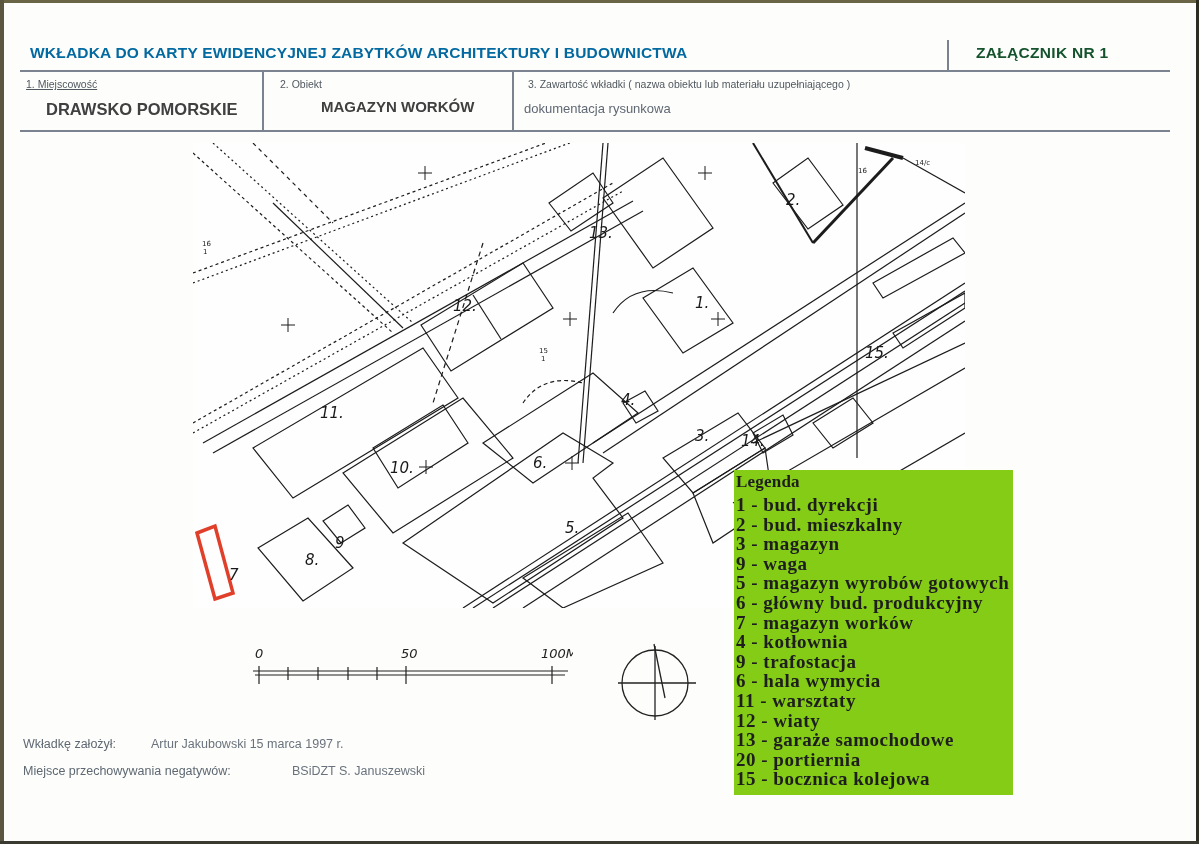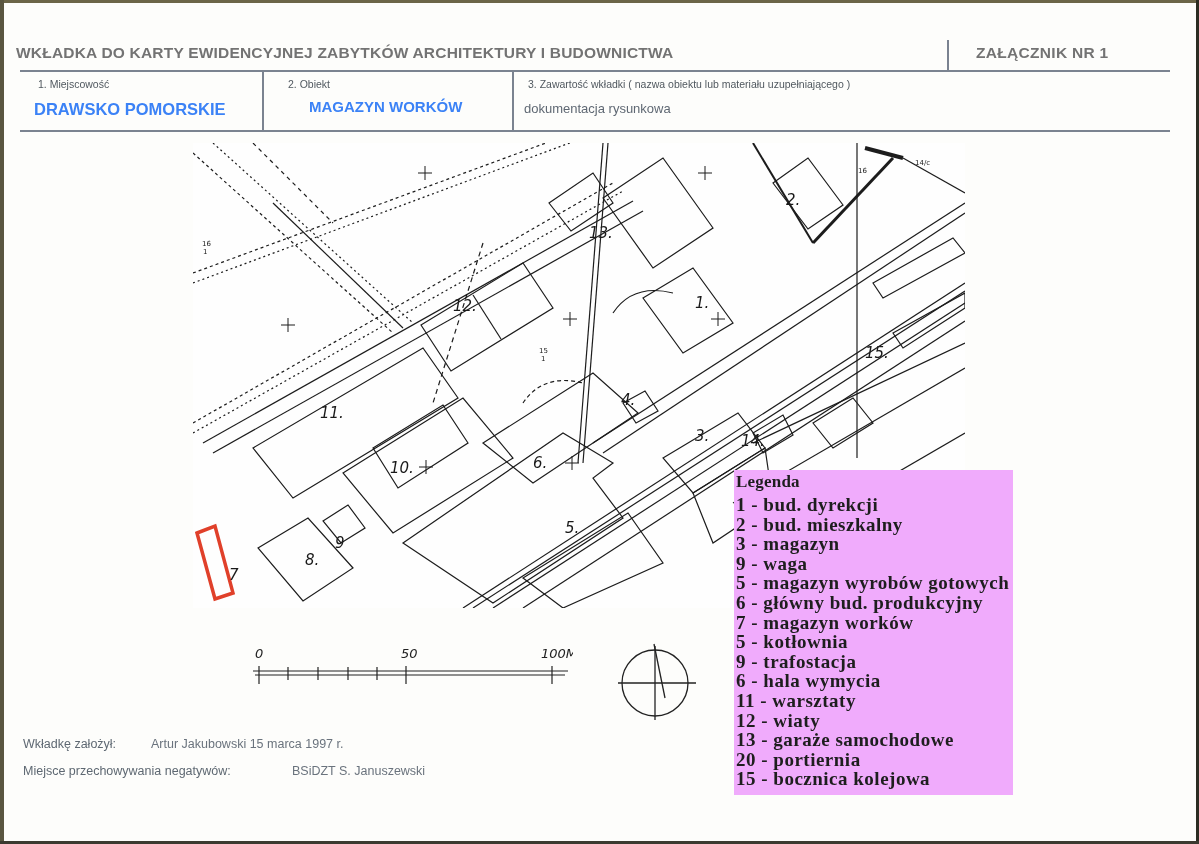"WKŁADKA DO KARTY EWIDENCYJNEJ ZABYTKÓW" .hdr-title { color: #737373 -> #0369a1; left: 16px -> 30px }
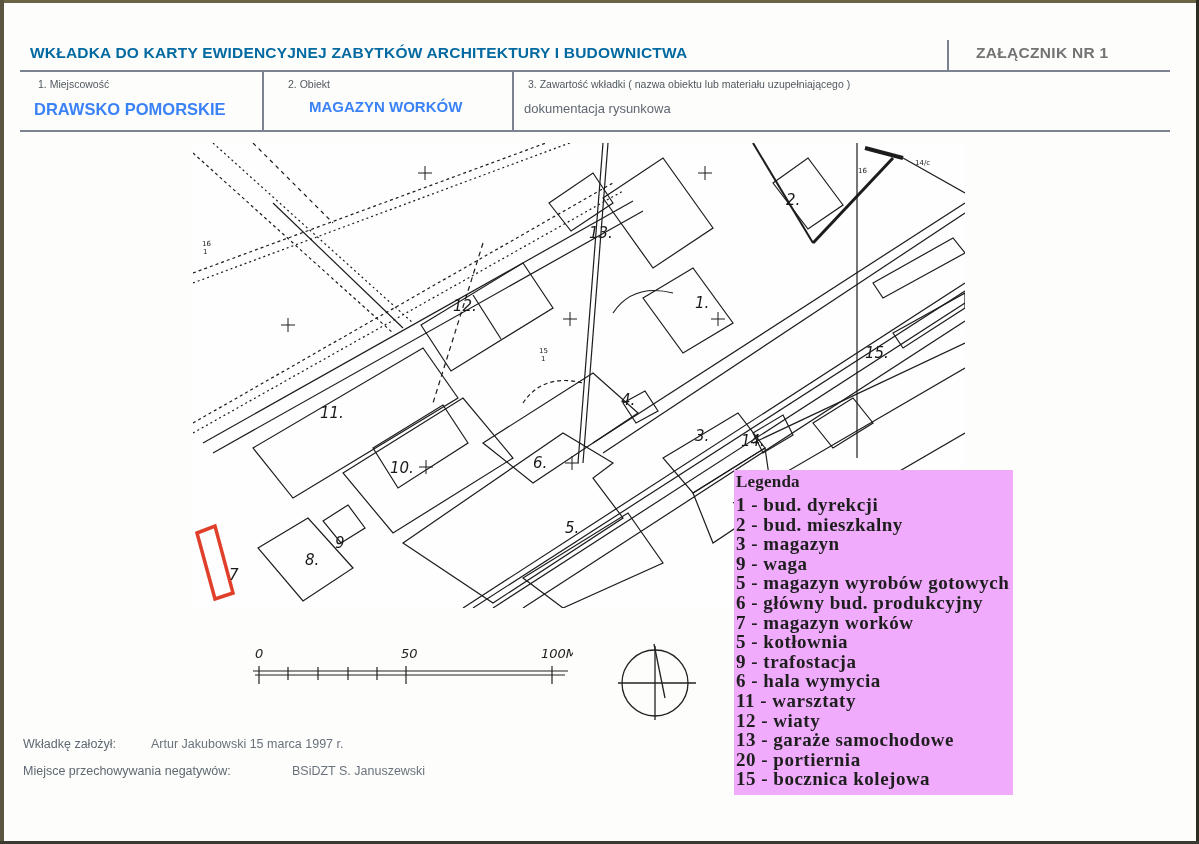"ZAŁĄCZNIK NR 1" .hdr-annex { color: #737373 -> #14532d }
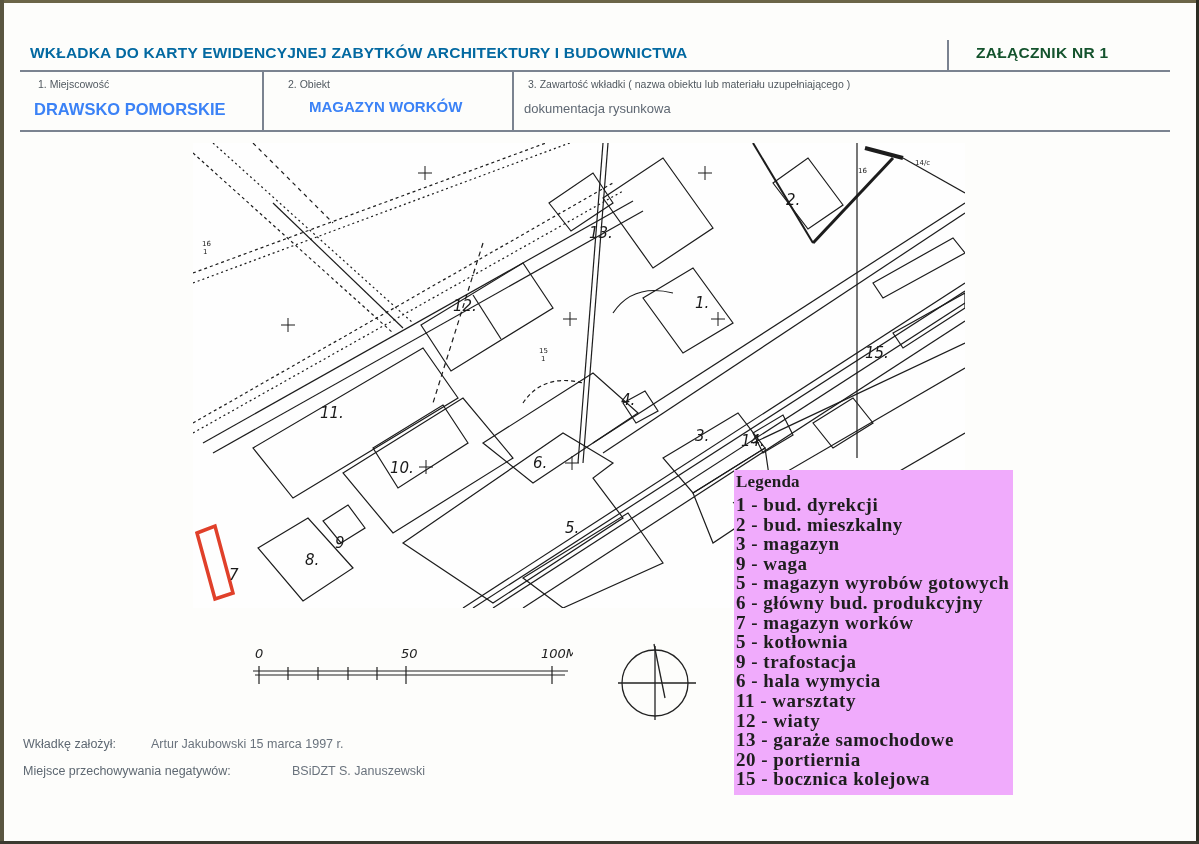"1. Miejscowość" div.field-label { left: 38px -> 26px; text-decoration: none -> underline }
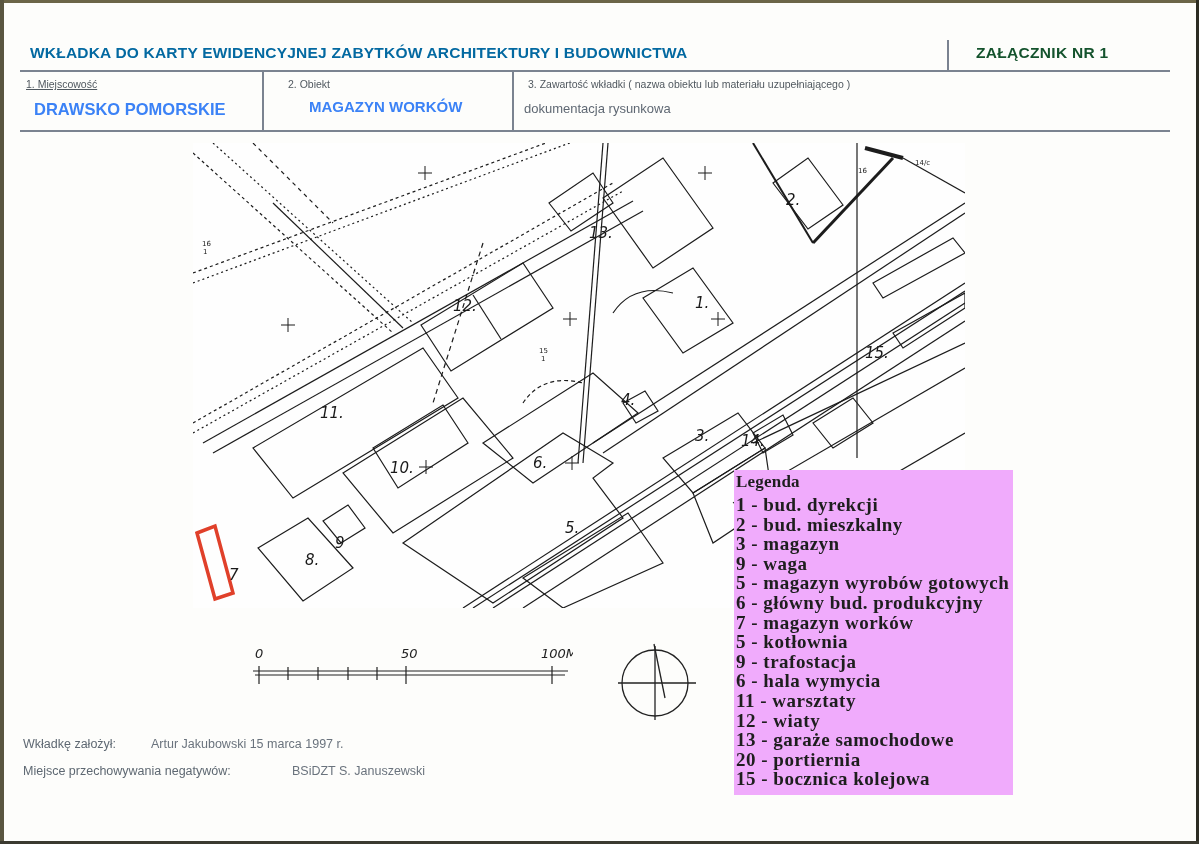"2. Obiekt" div.field-label { left: 288px -> 280px }
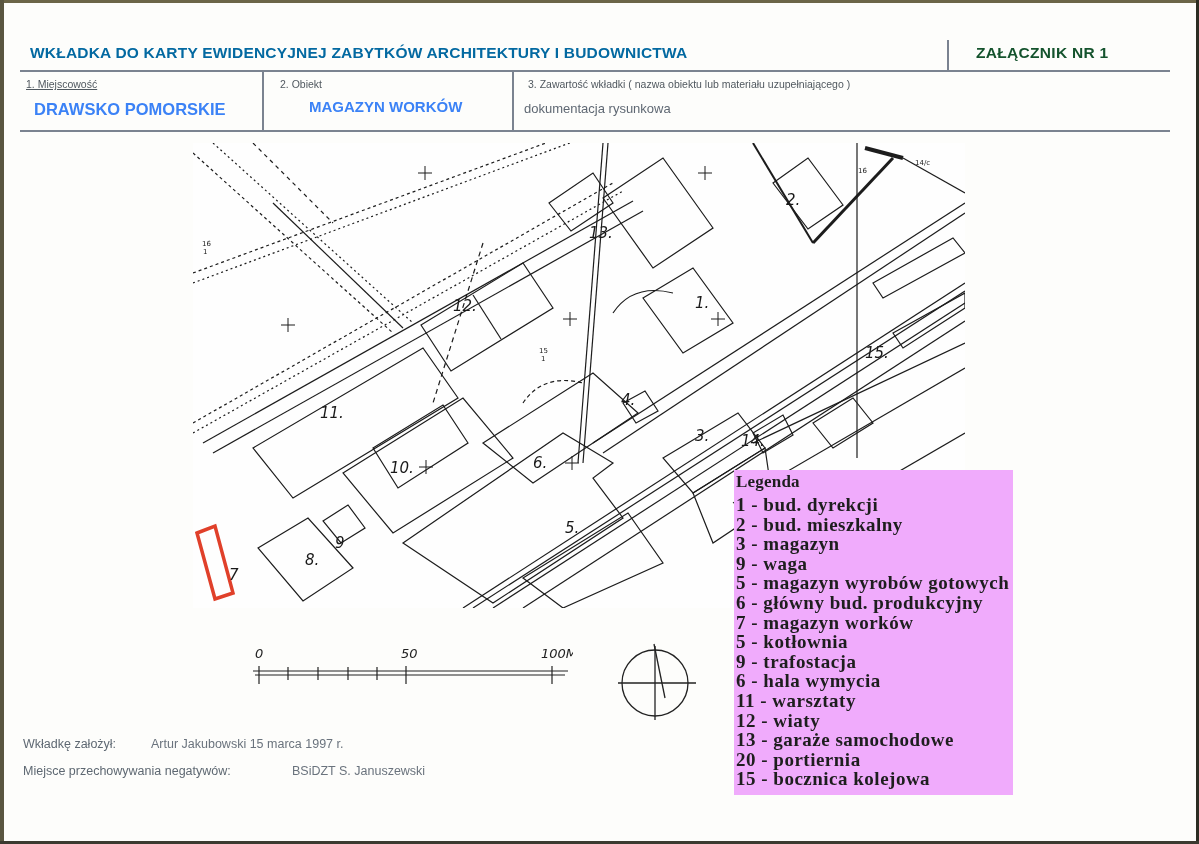"DRAWSKO POMORSKIE" .field-value-bold { color: #3b82f6 -> #404040; margin-left: none -> 12px }
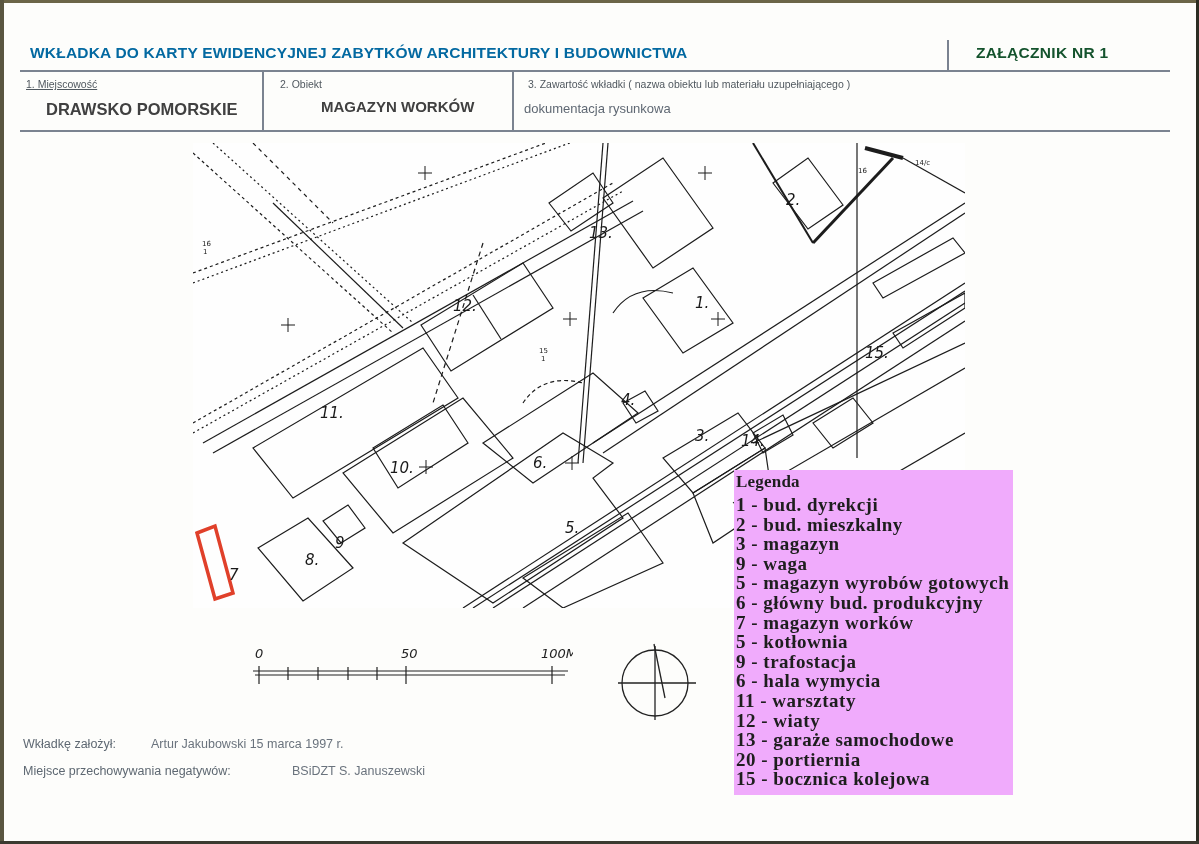"Legenda" .legend { background: #f0abfc -> #84cc16 }
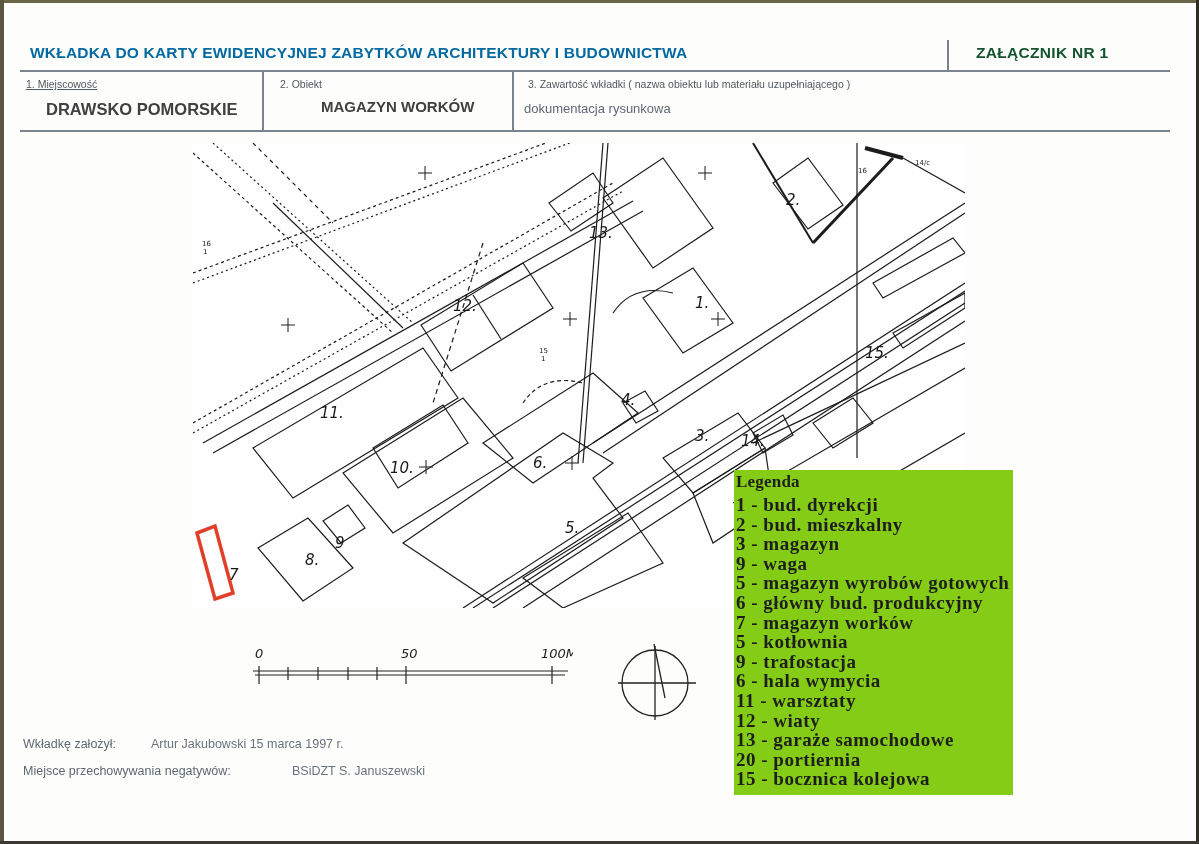"5 - kotłownia" div.legend-item { text: 5 -> 4 }
